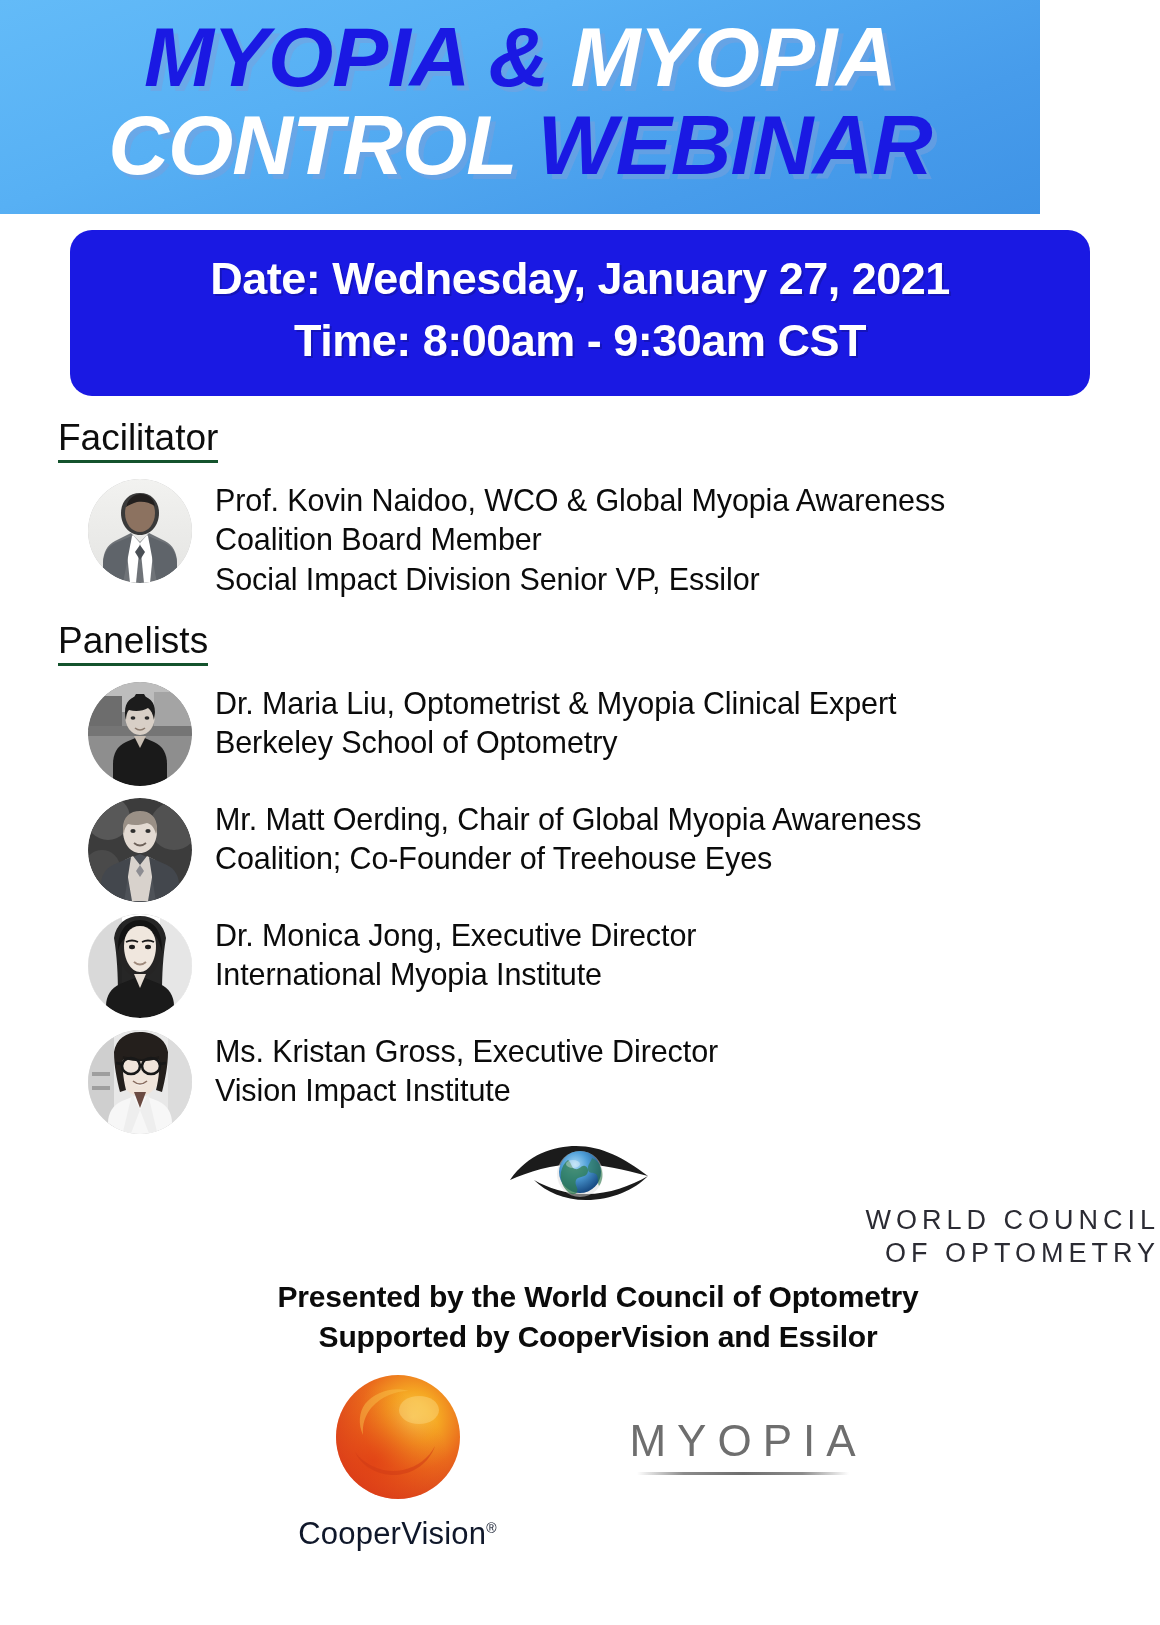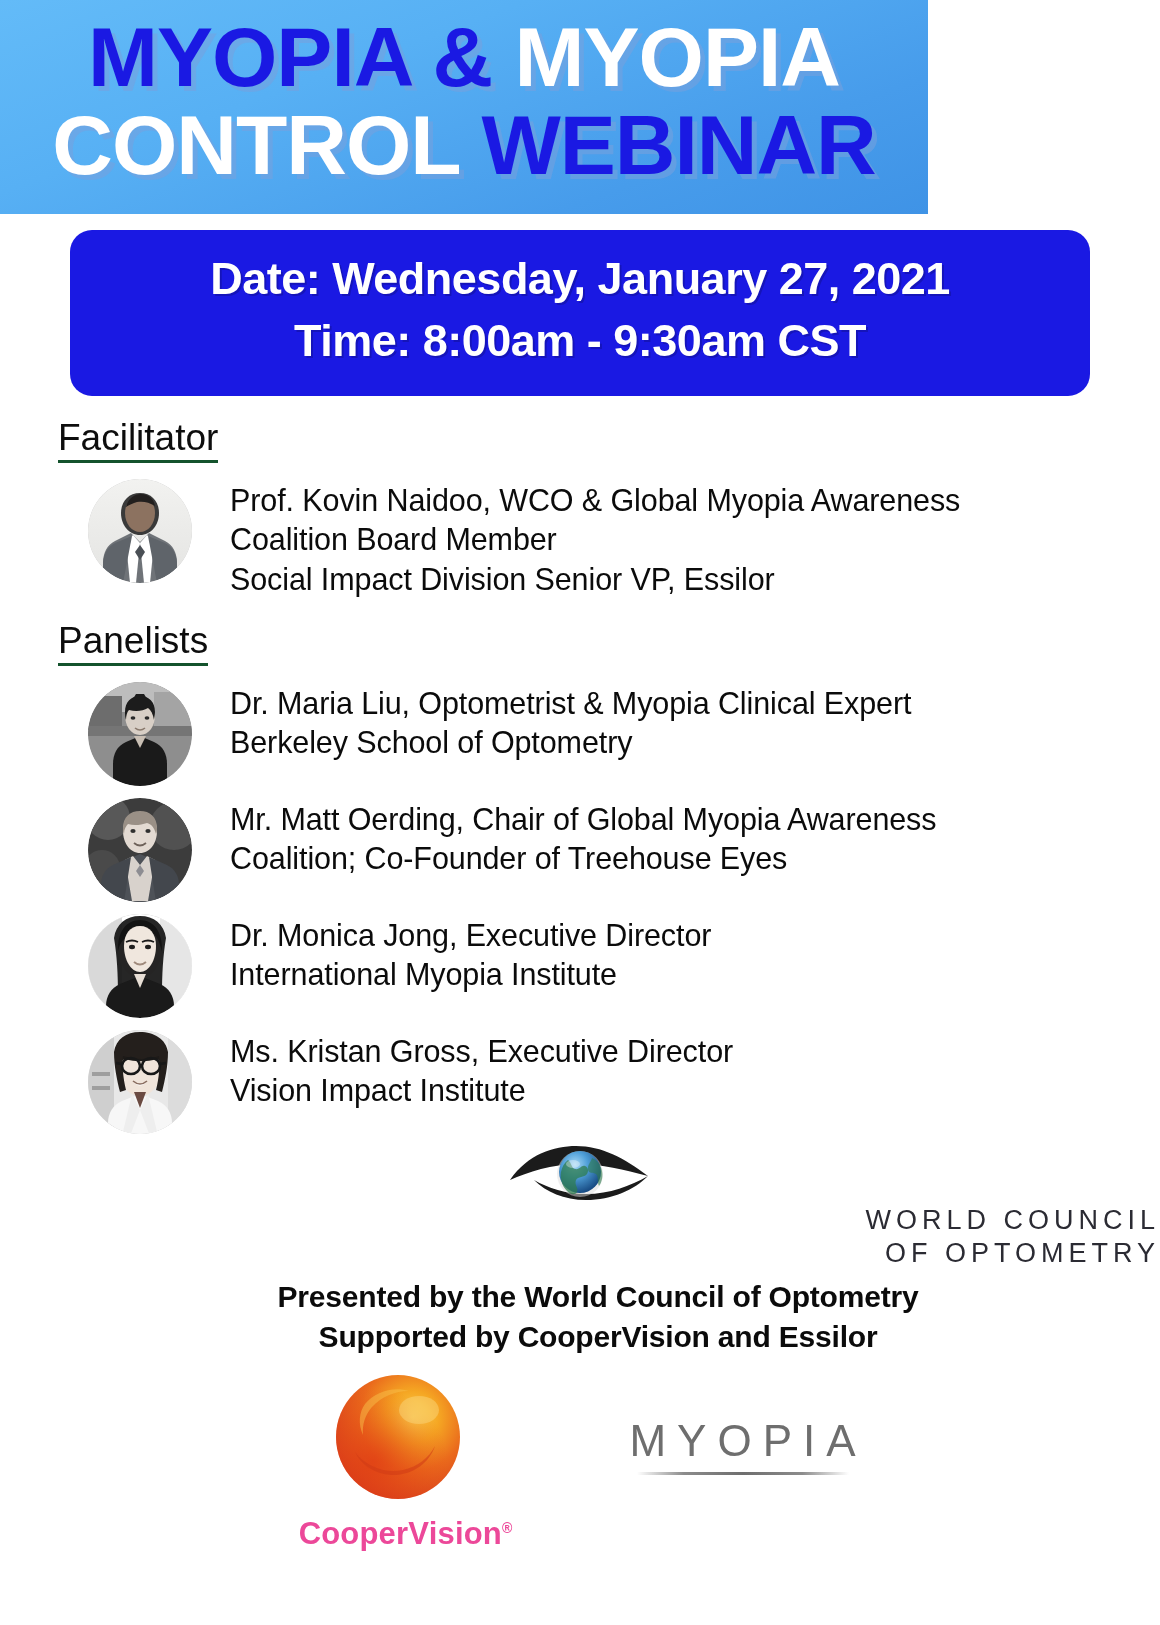"MYOPIA & MYOPIA" .header { font-style: none -> italic; width: 928px -> 1040px }
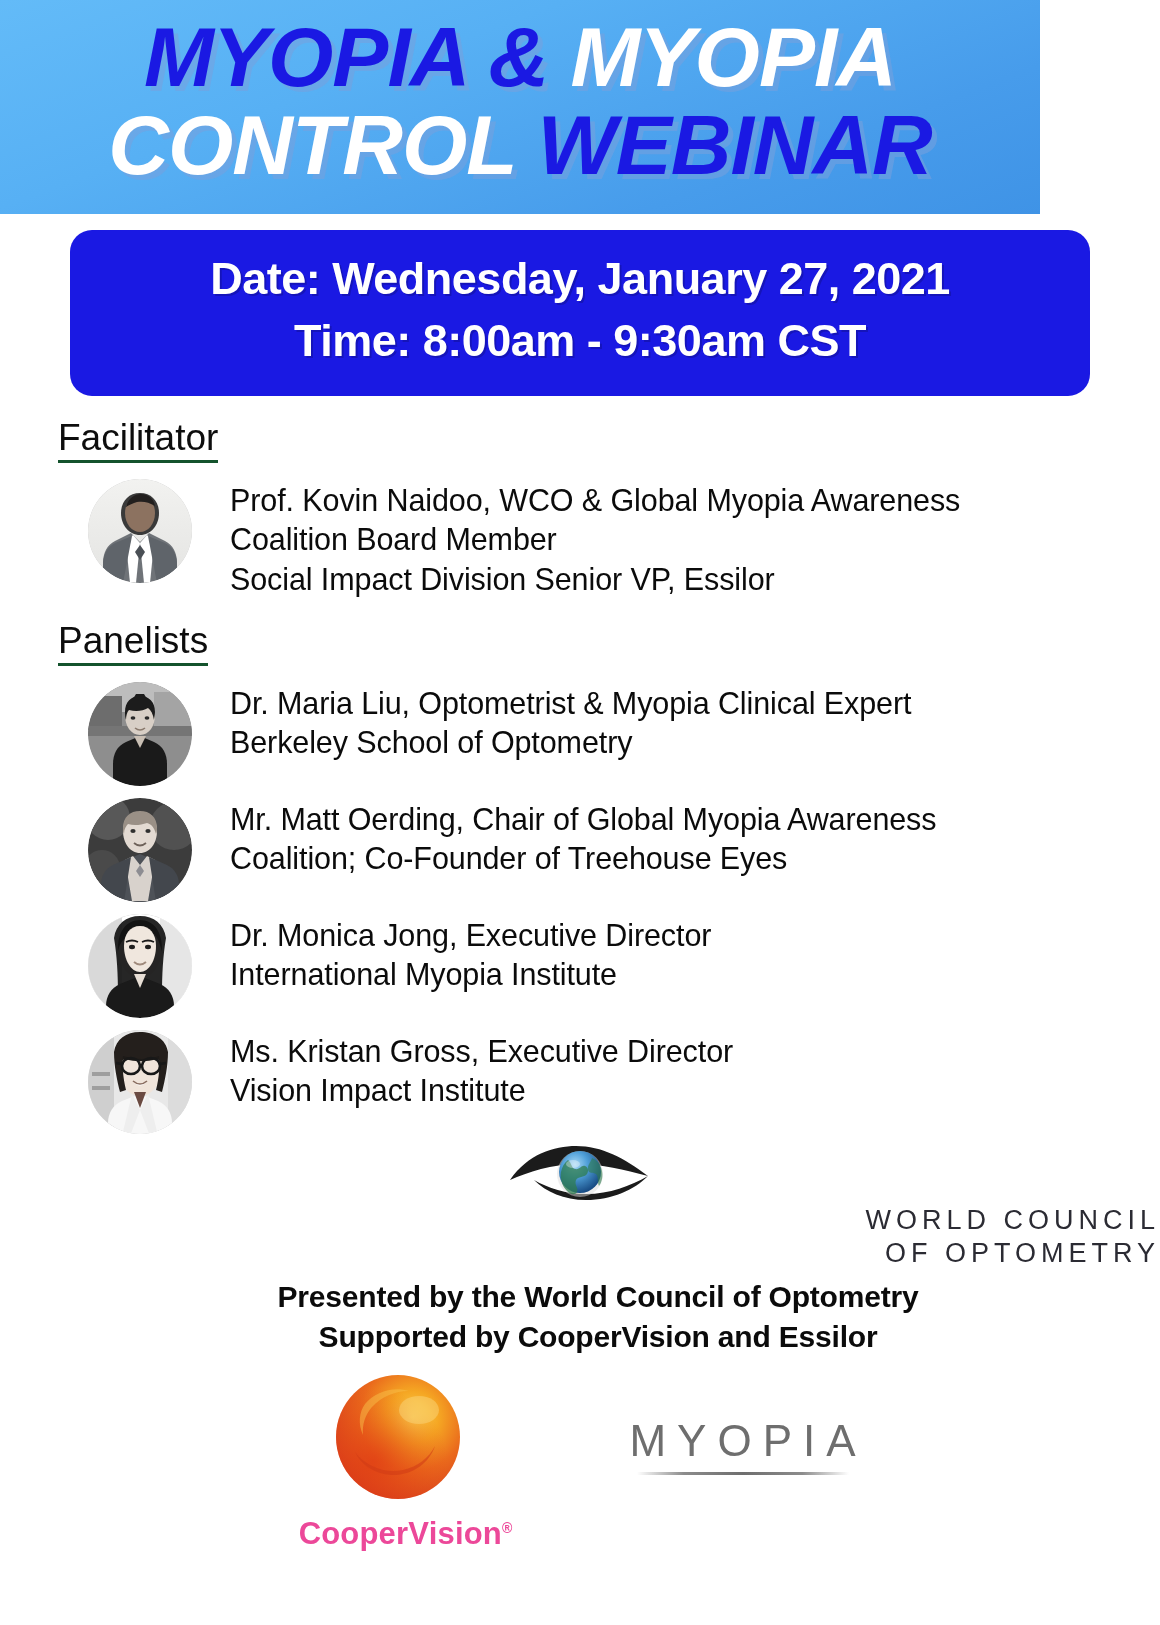"Prof. Kovin Naidoo, WCO &" .person-text { margin-left: 38px -> 23px }
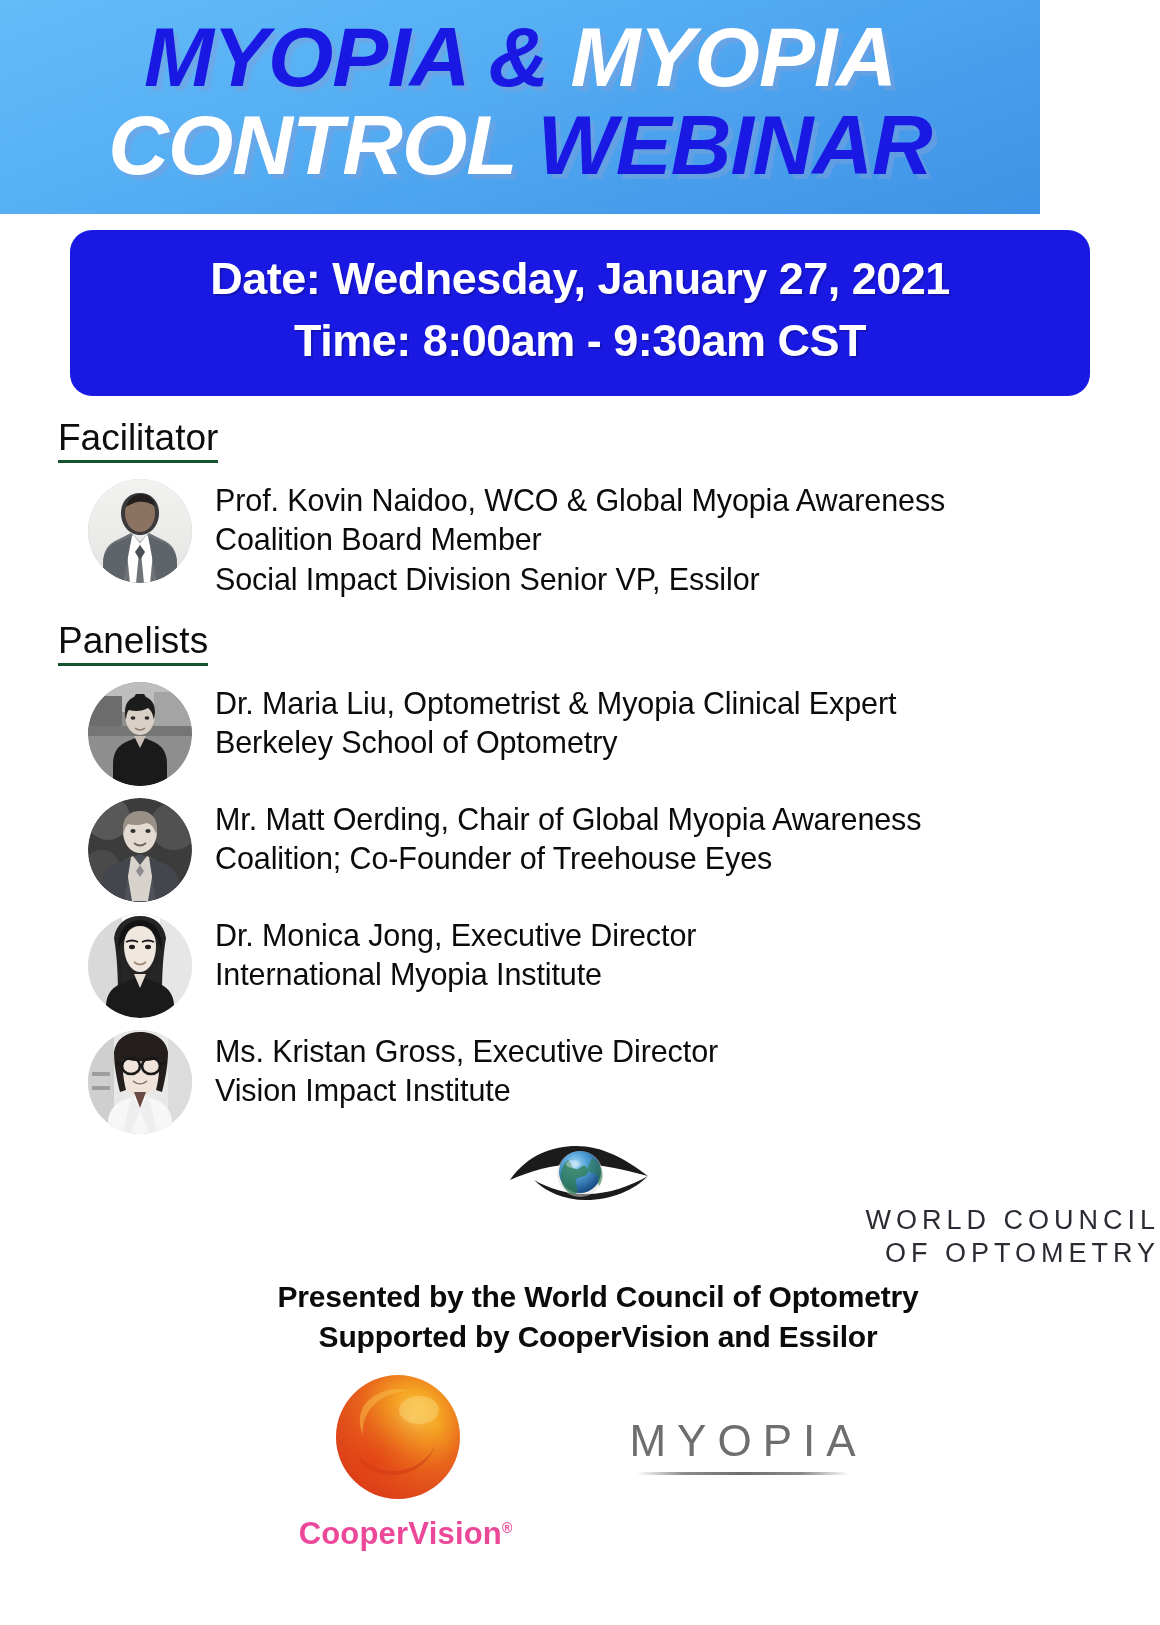"CooperVision®" .cooper-word { color: #ec4899 -> #0f172a; font-weight: 700 -> 400; text-align: right -> none }
